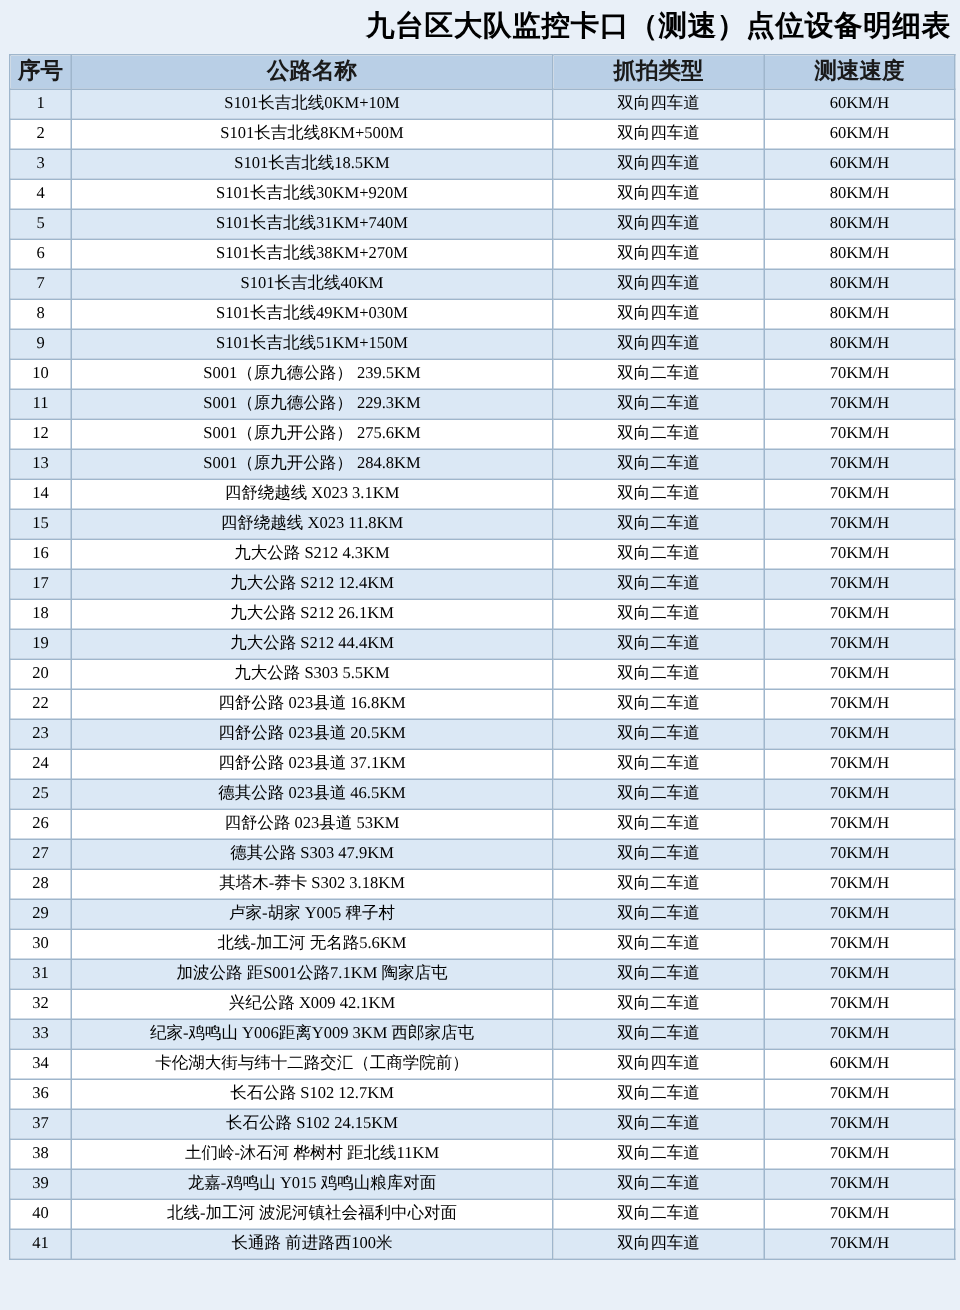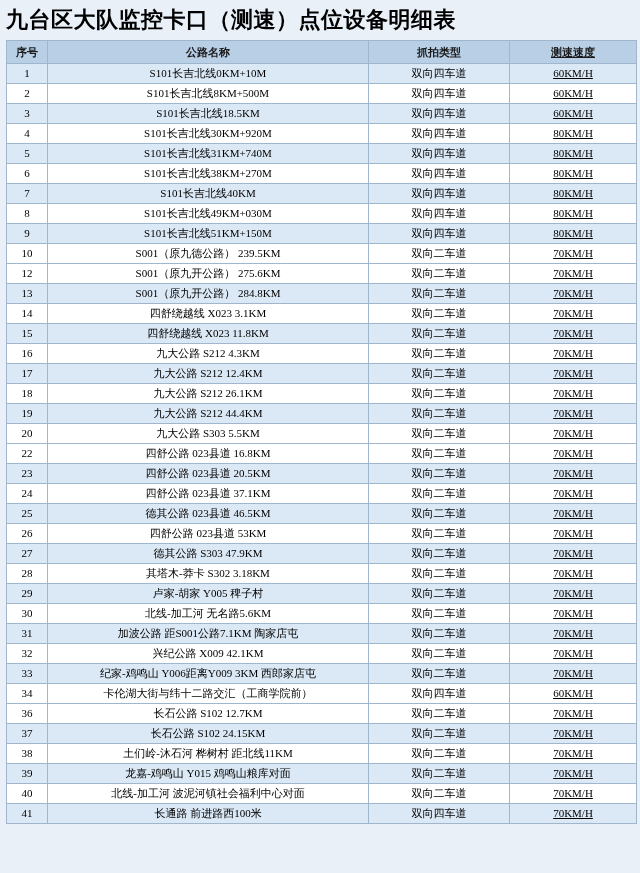"九台区大队监控卡口（测速）点位设备明细表" .title { font-size: 22px -> 19px; text-align: left -> right }
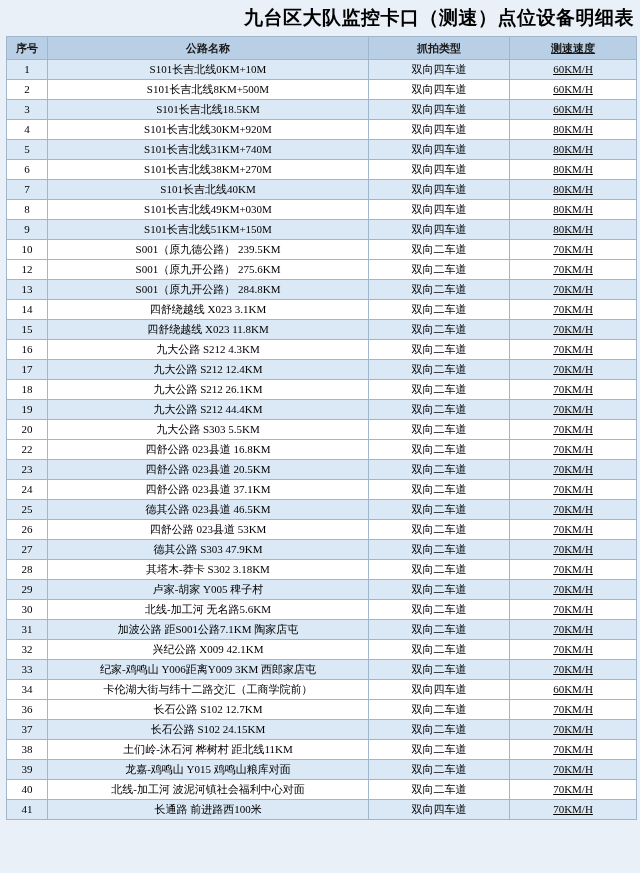"序号" table.main thead th { font-size: 11px -> 15px }
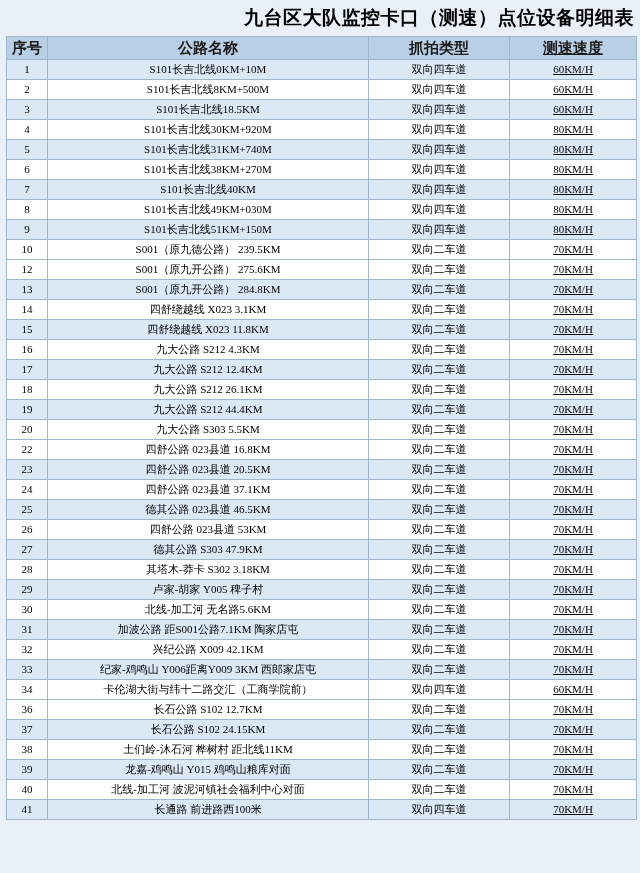"测速速度" .col-speed { text-decoration: underline -> none }
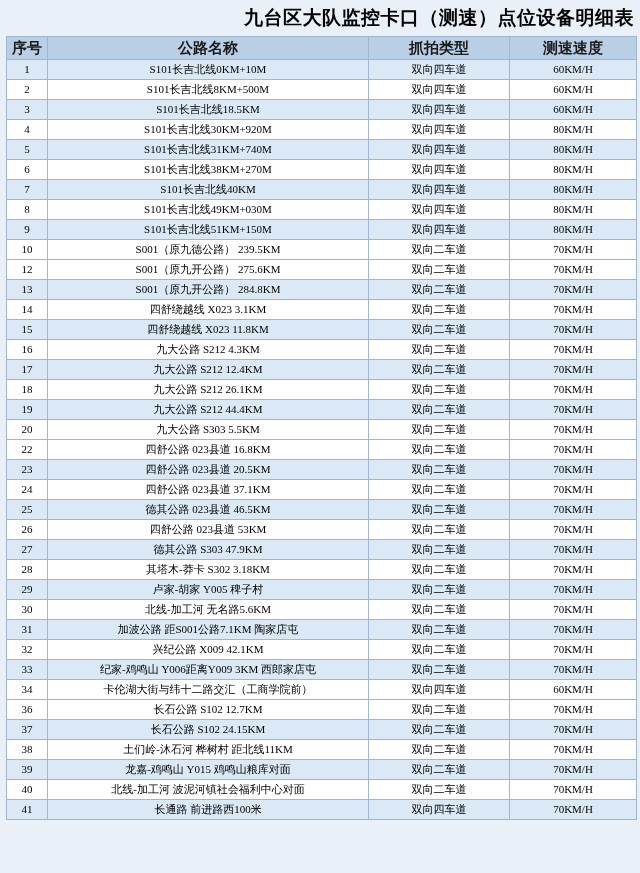"11" tr.odd { html: none -> <tr> <td>11</td> <td>S001（原九德公路） 229.3KM</td> <td>双向二车道</td> <td>70KM/H</td> </tr> }
